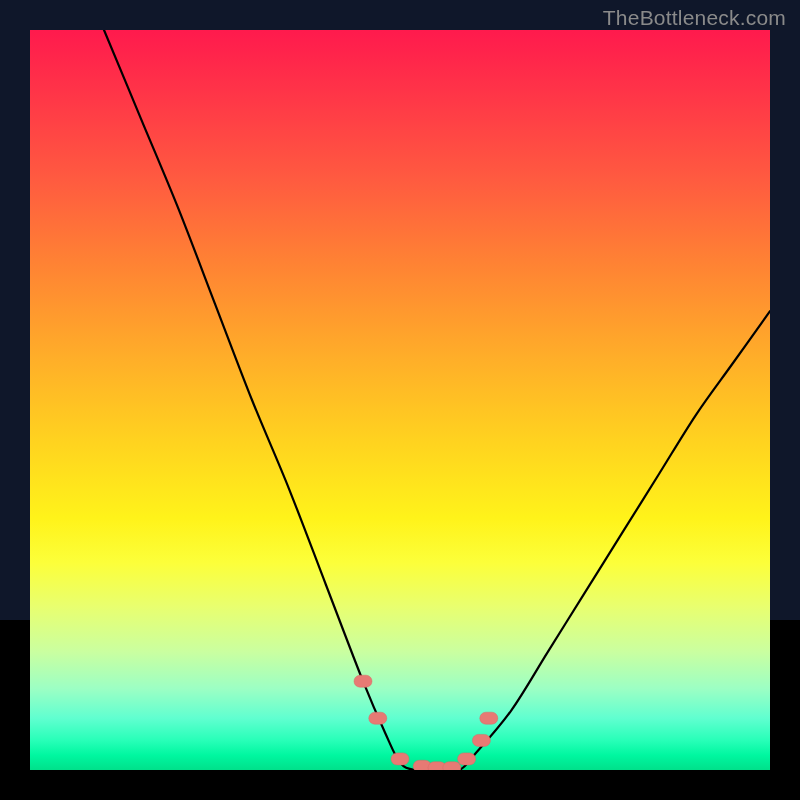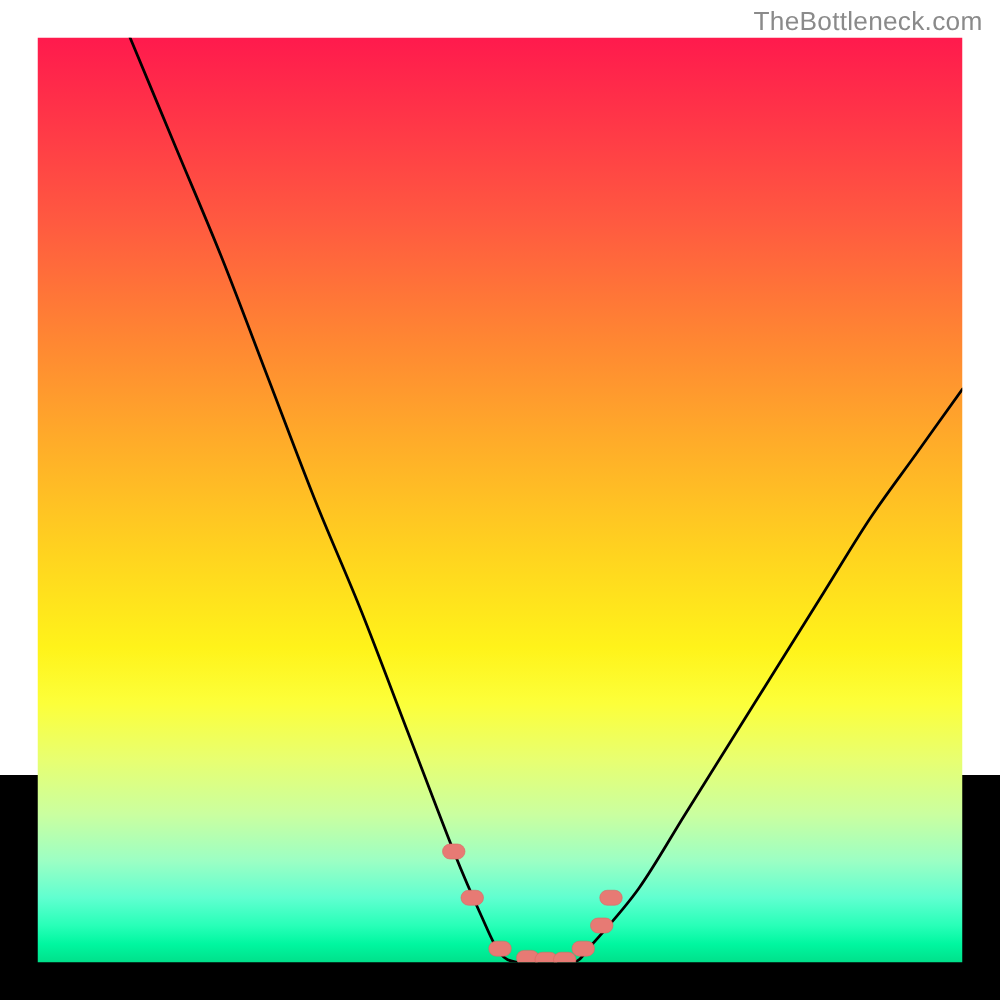"TheBottleneck.com" .frame { background: #ffffff -> #0f172a }
